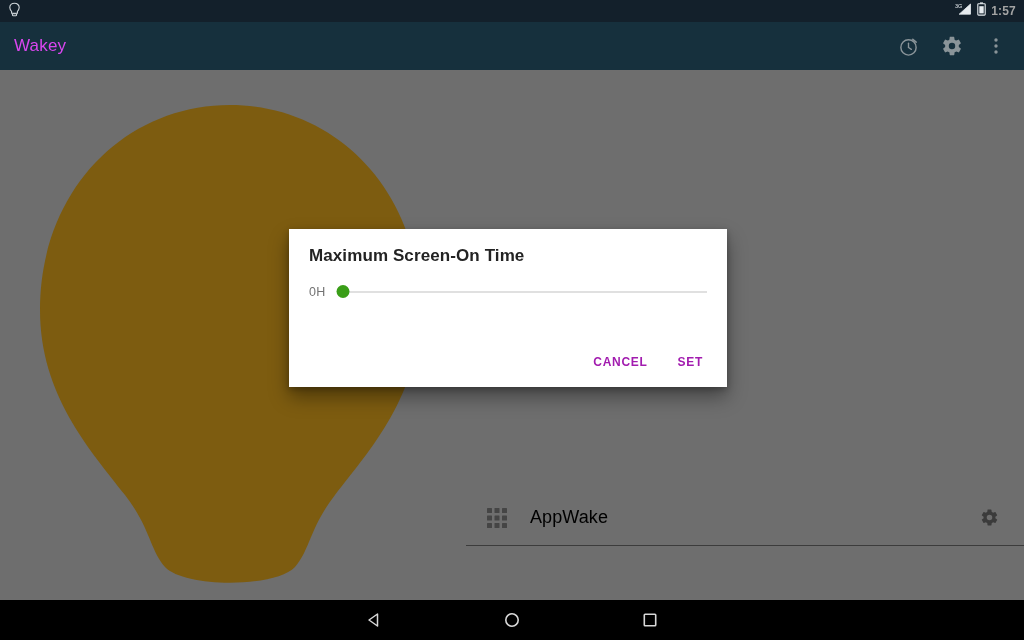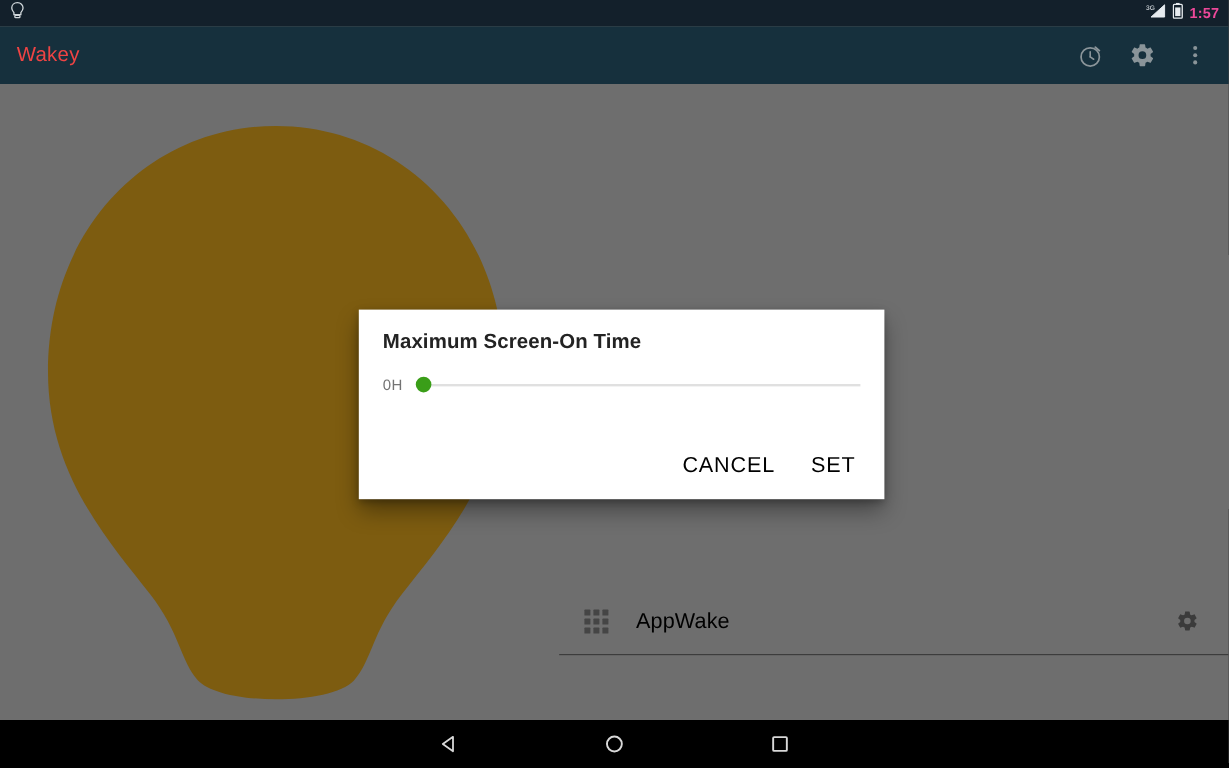"1:57" .status-clock { color: #ec4899 -> #a3a3a3 }
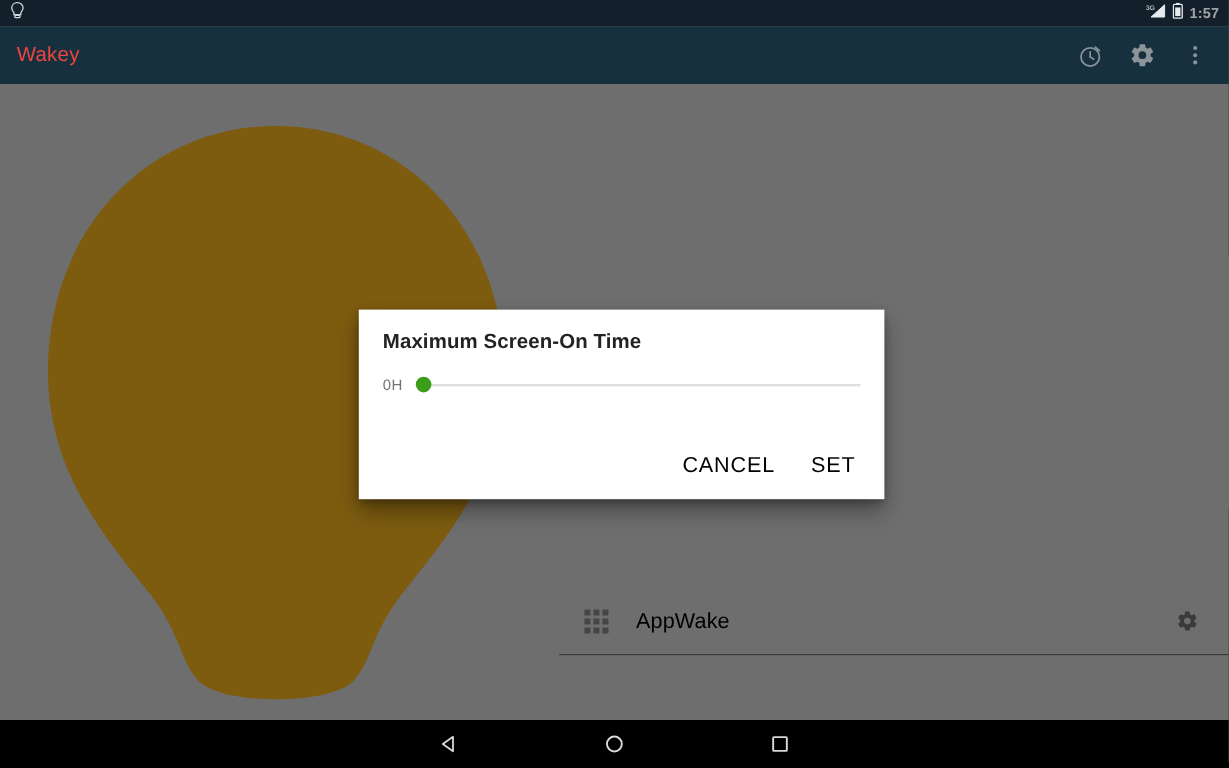"Wakey" #app-title { color: #ef4444 -> #d946ef }
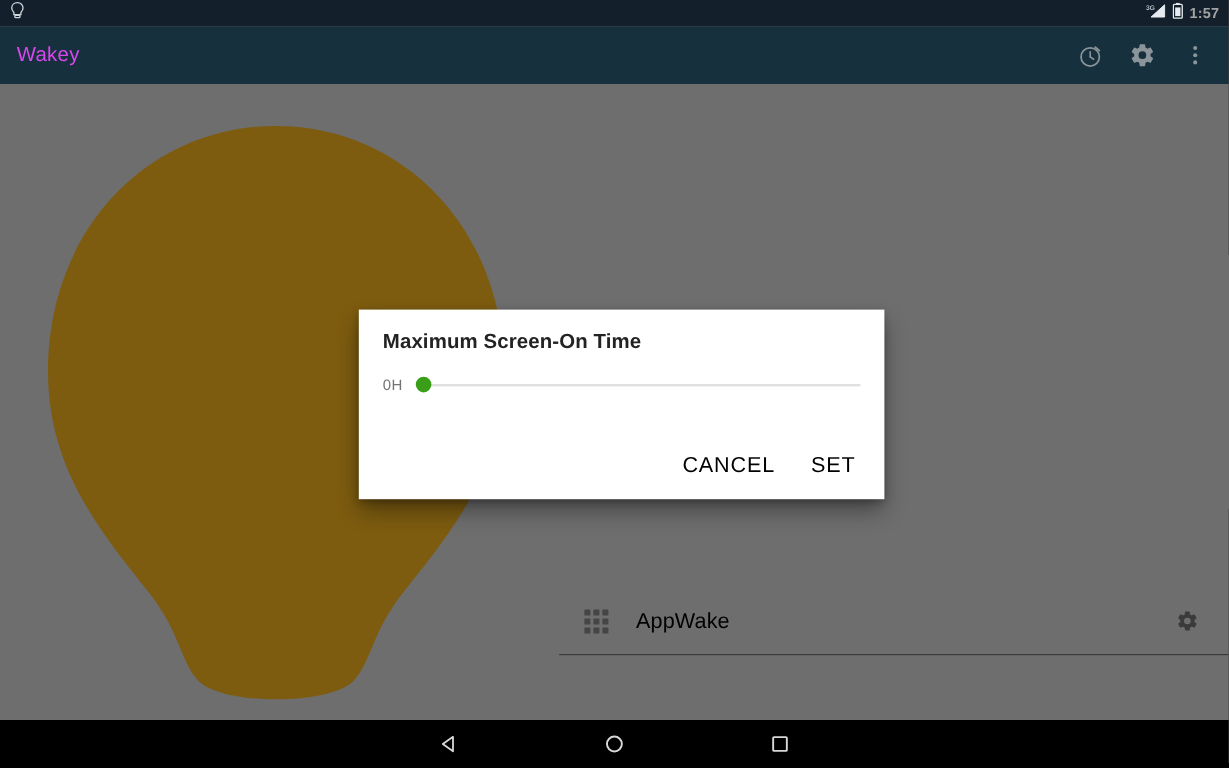"Maximum Screen-On Time" #dialog { left: 299px -> 289px; margin-top: 29px -> none }
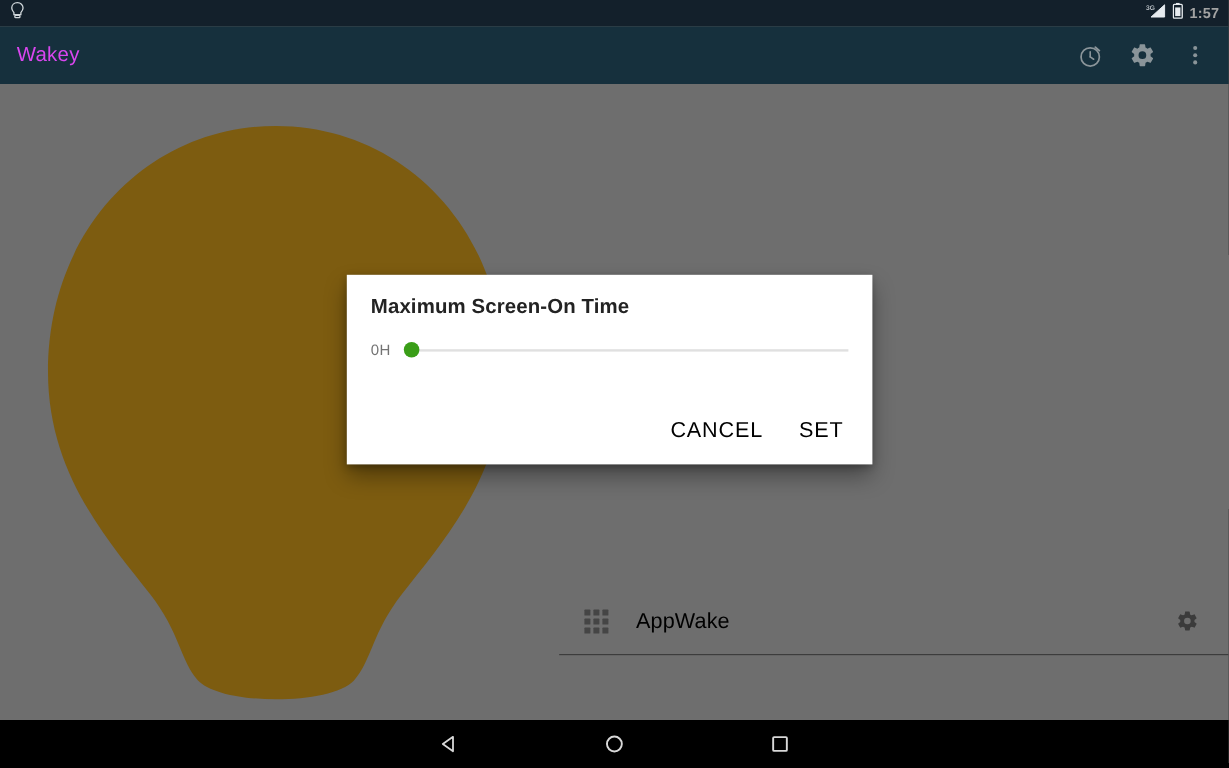"CANCEL" .dialog-btn { color: #000000 -> #a21caf; font-size: 18px -> 12px; font-weight: normal -> bold }
